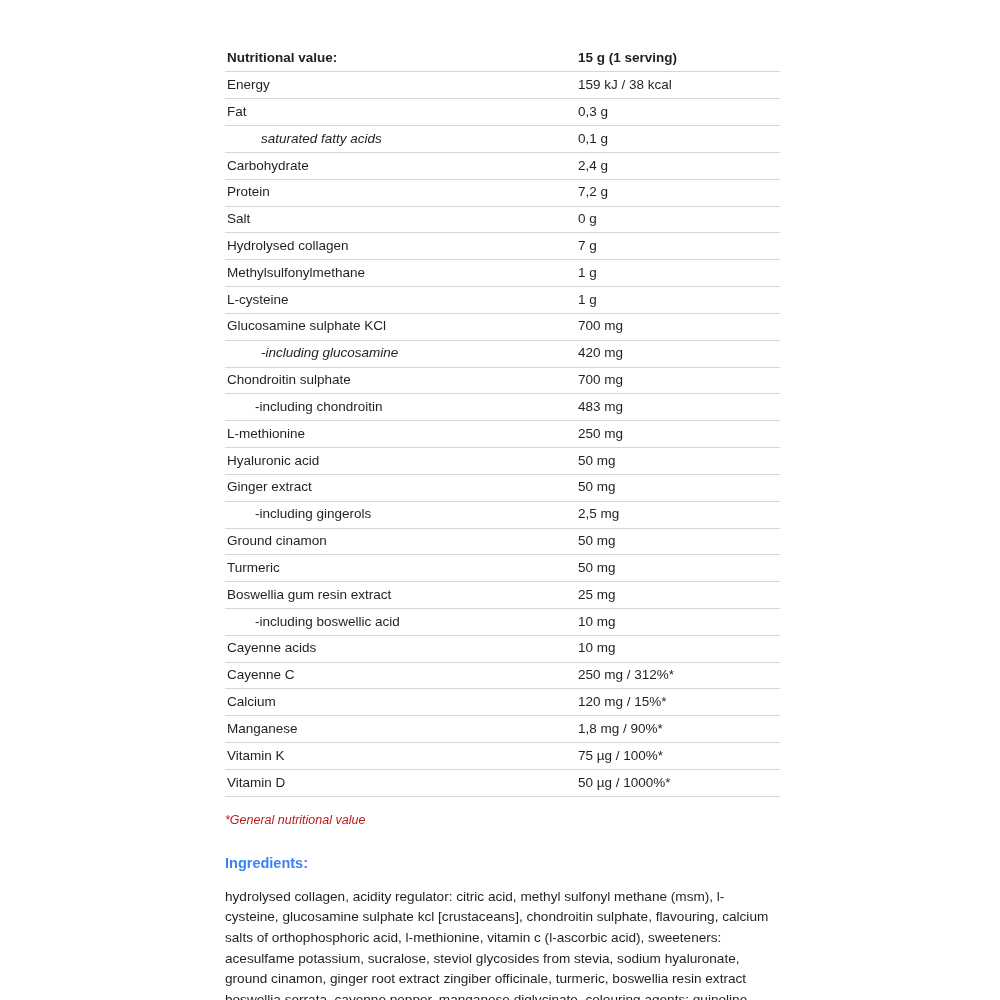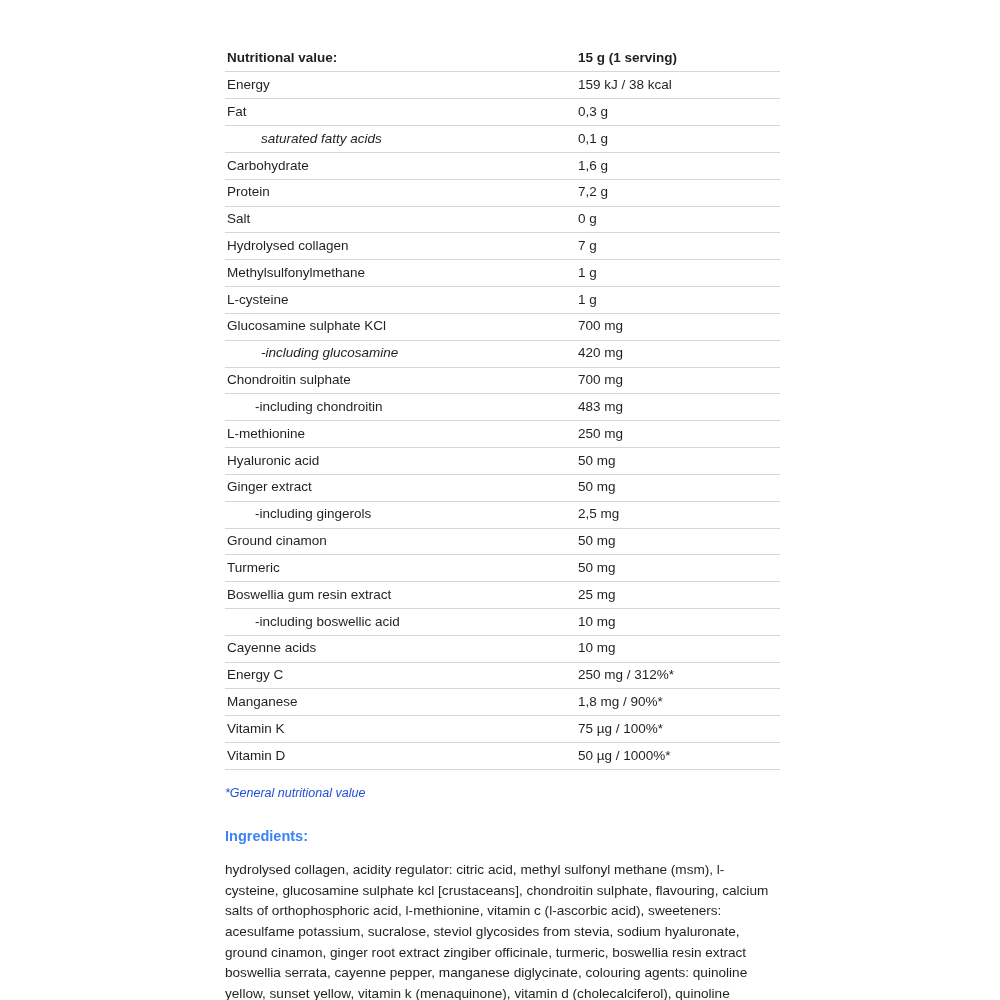"1,6 g" td.col-val { text: 1,6 -> 2,4 }
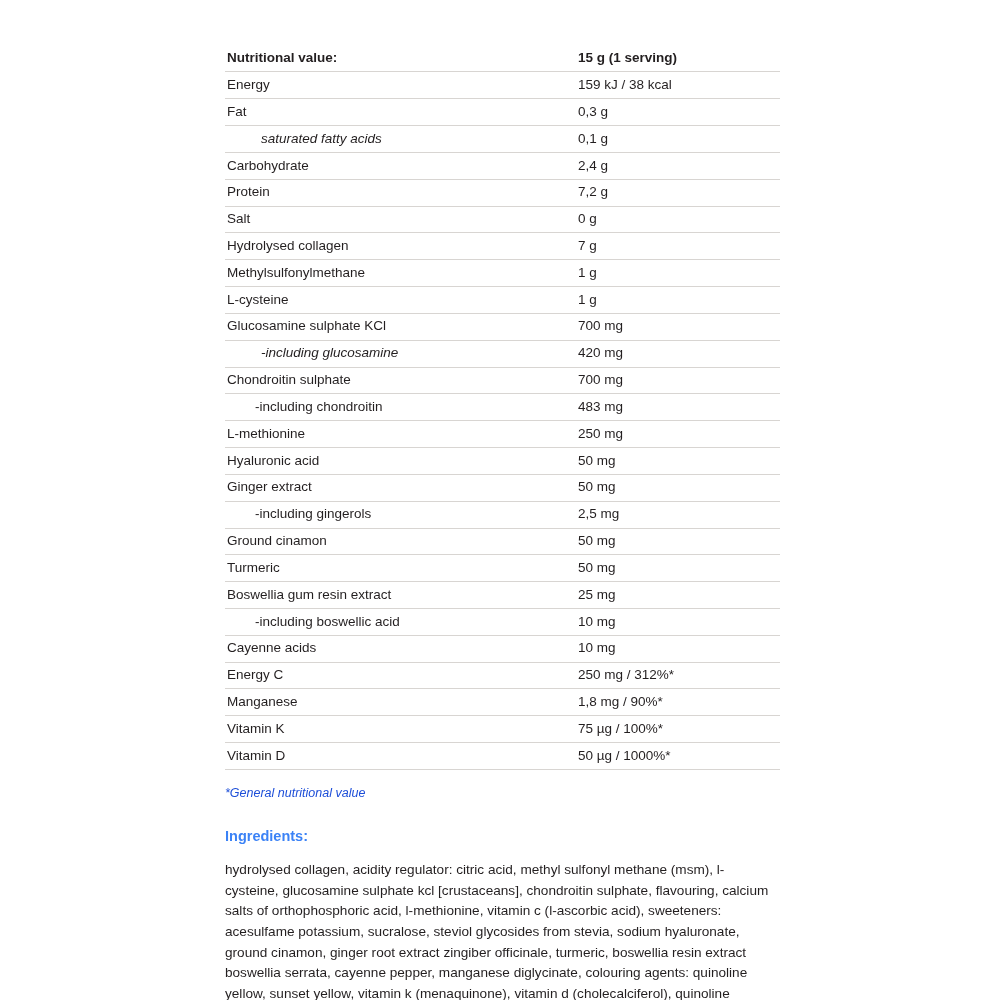"Energy C" td.col-name { text: Energy -> Cayenne }
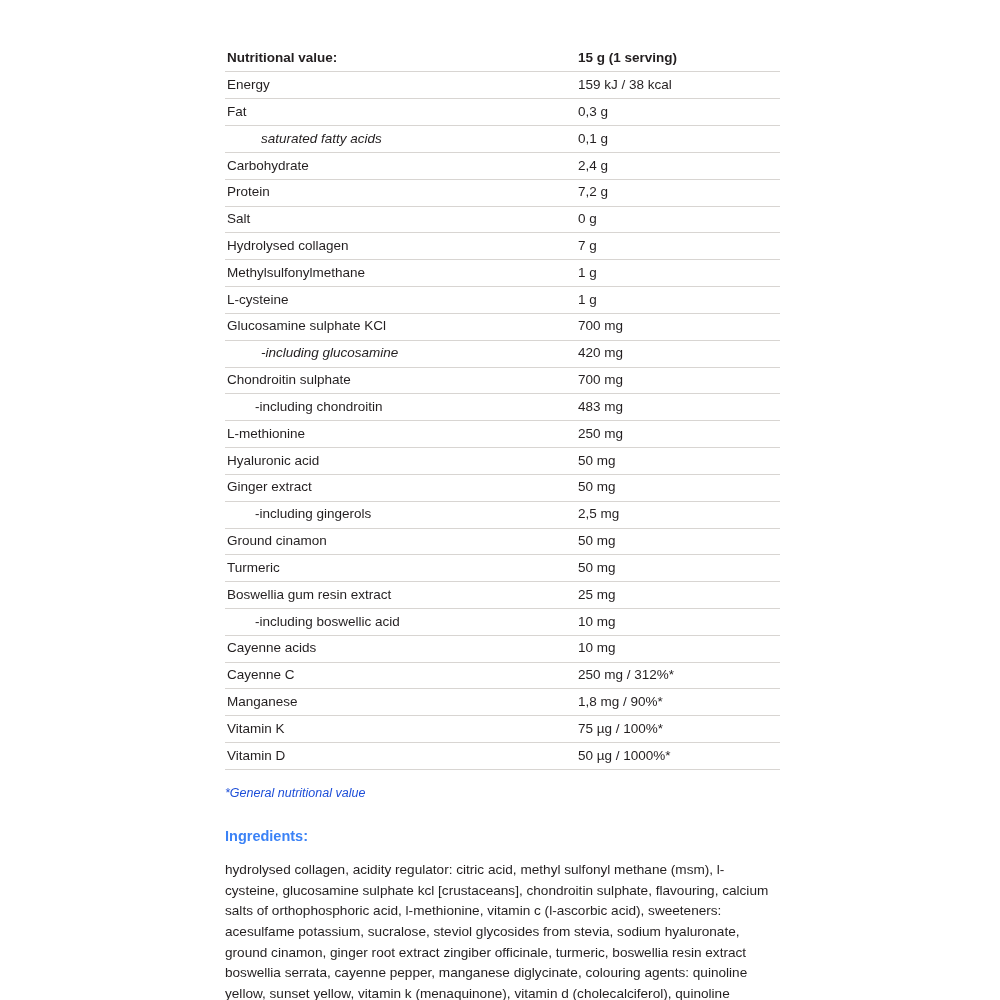"Calcium" tr { html: none -> <tr> <td>Calcium</td> <td>120 mg / 15%*</td> </tr> }
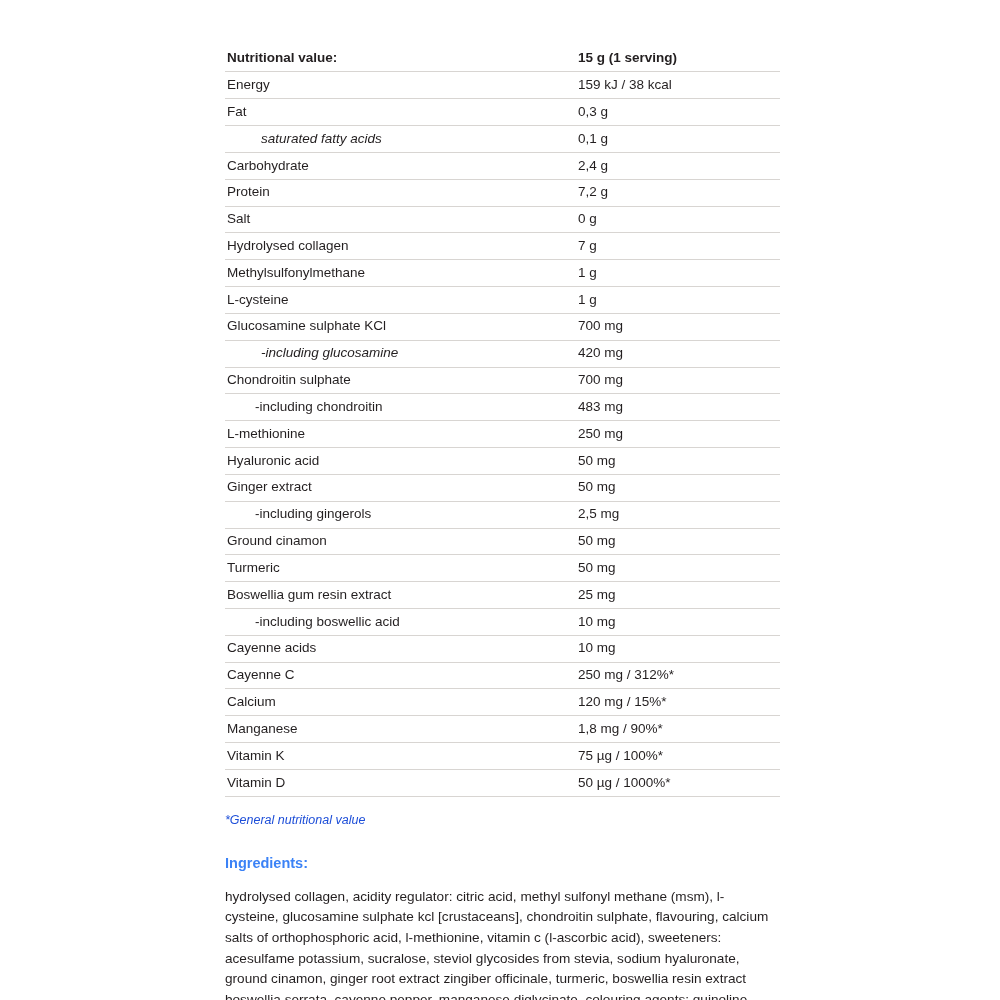"*General nutritional value" .footnote { color: #1d4ed8 -> #b91c1c }
